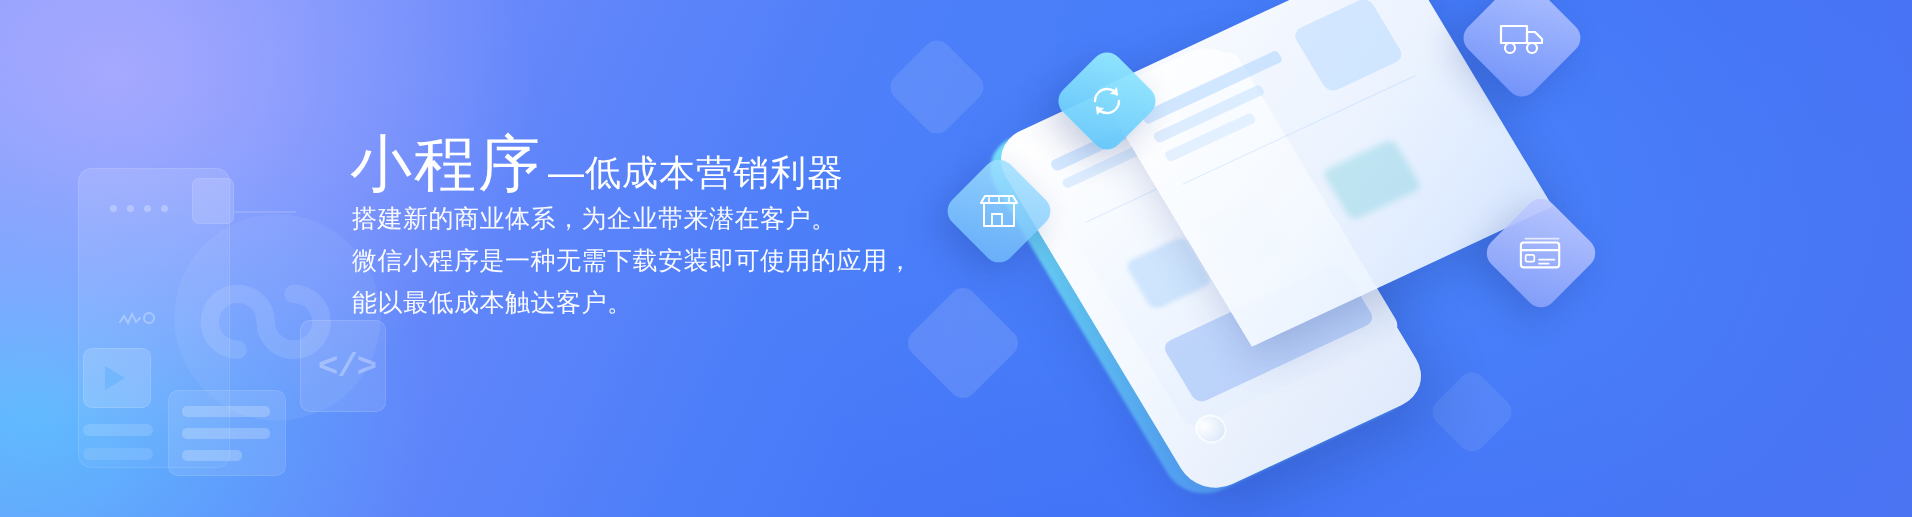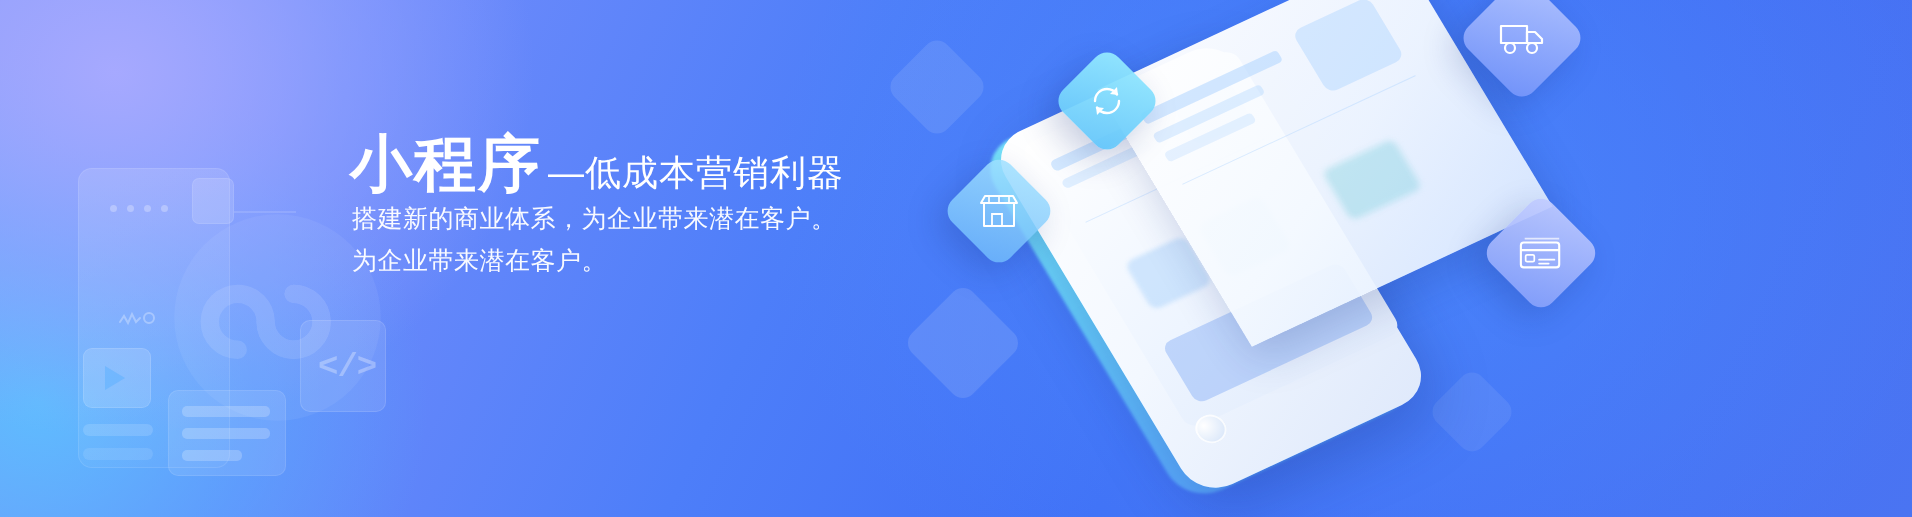"小程序" .headline .h-main { font-weight: 700 -> 400 }
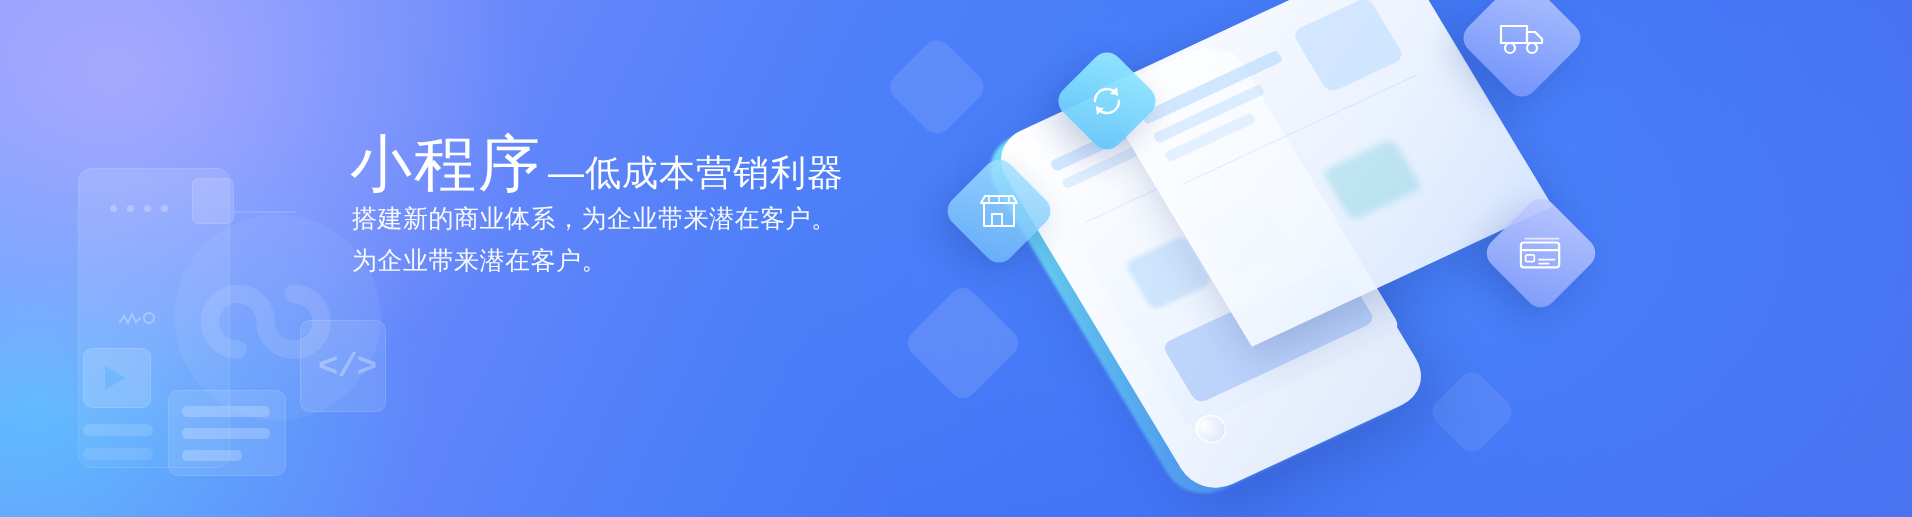"微信小程序是一种无需下载安装即可使用的应用，" p { html: none -> <p>微信小程序是一种无需下载安装即可使用的应用，</p> }
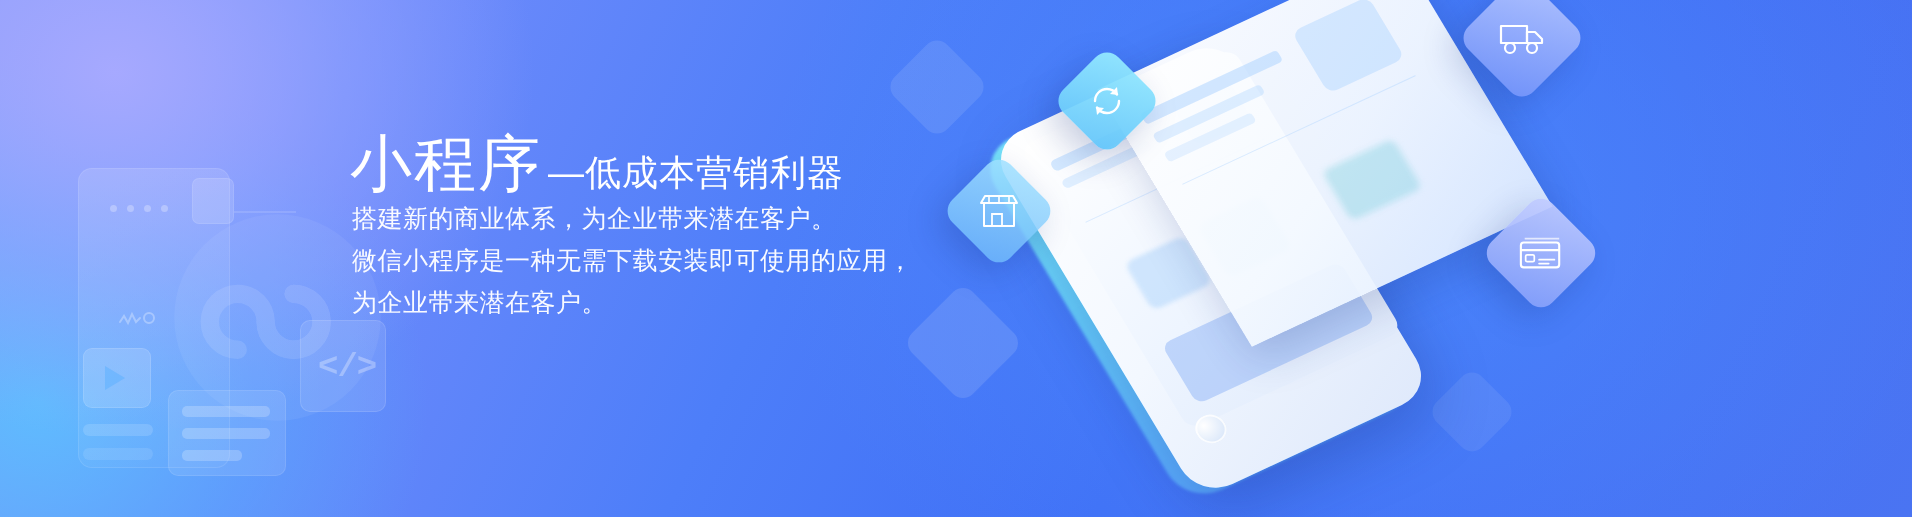"为企业带来潜在客户。" p { text: 为企业带来潜在 -> 能以最低成本触达 }
